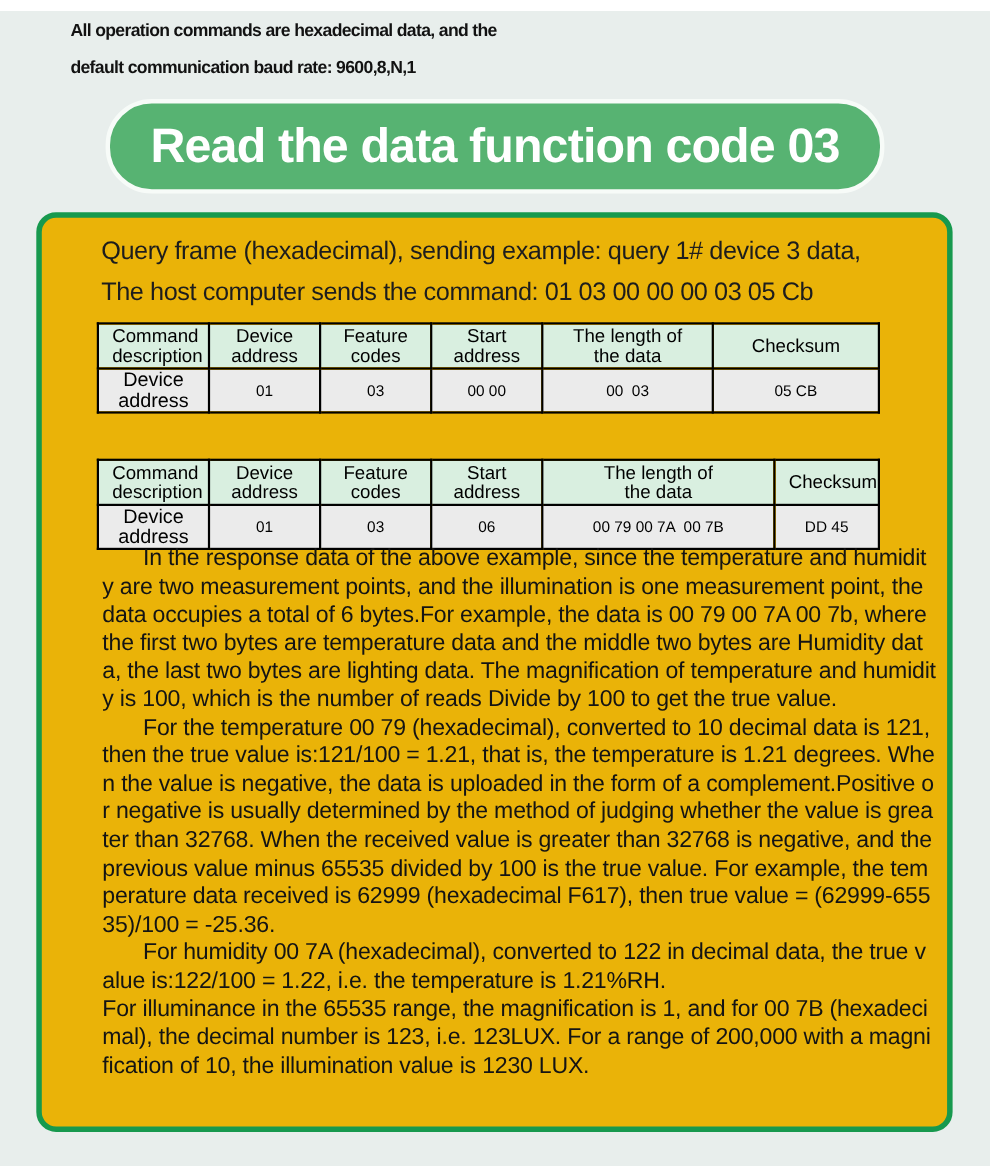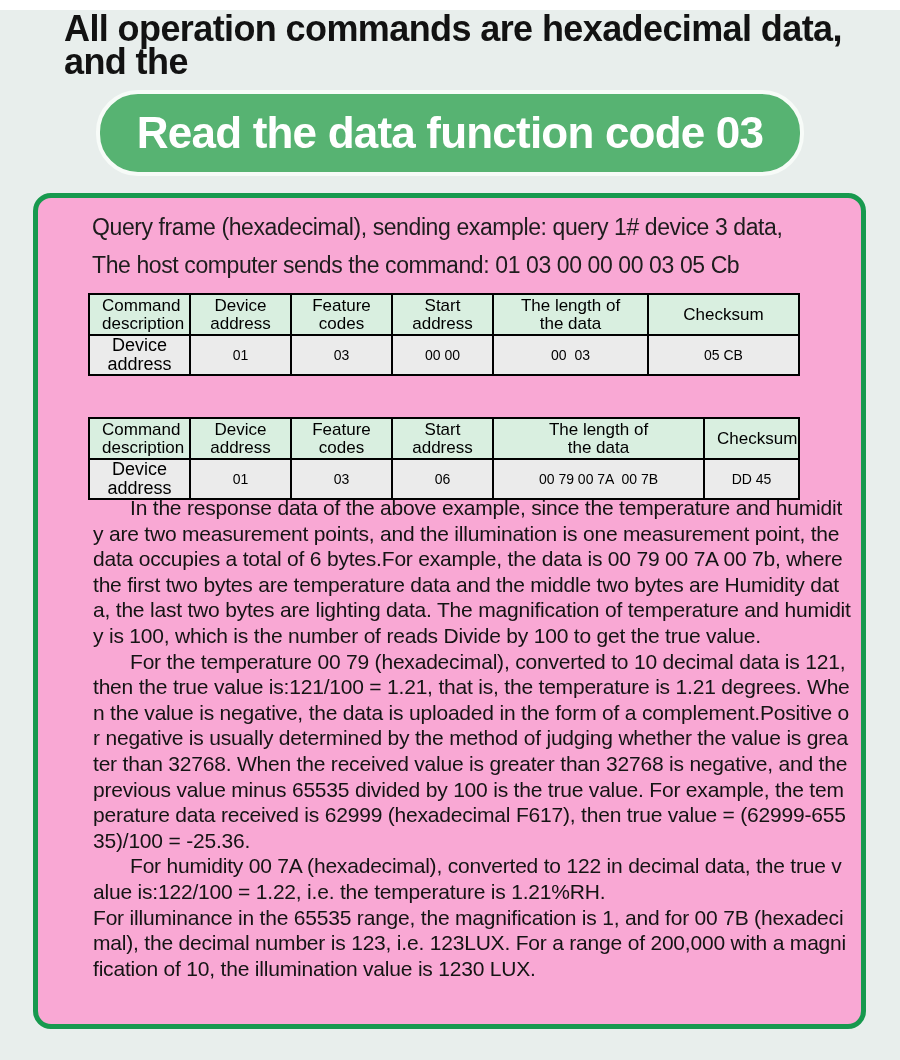"All operation commands are hexadecimal" .header-text { font-size: 36px -> 16px }
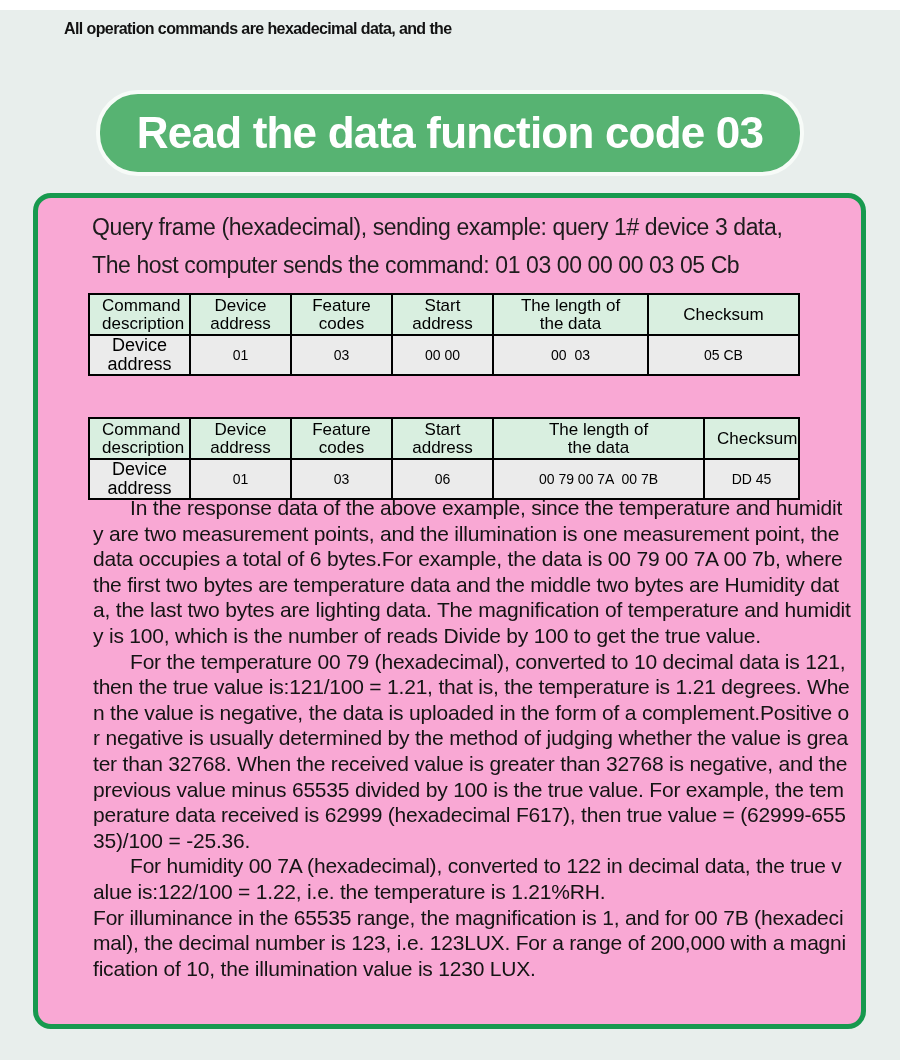"default communication baud rate:" div { html: none -> <div>default communication baud rate: 9600,8,N,1</div> }
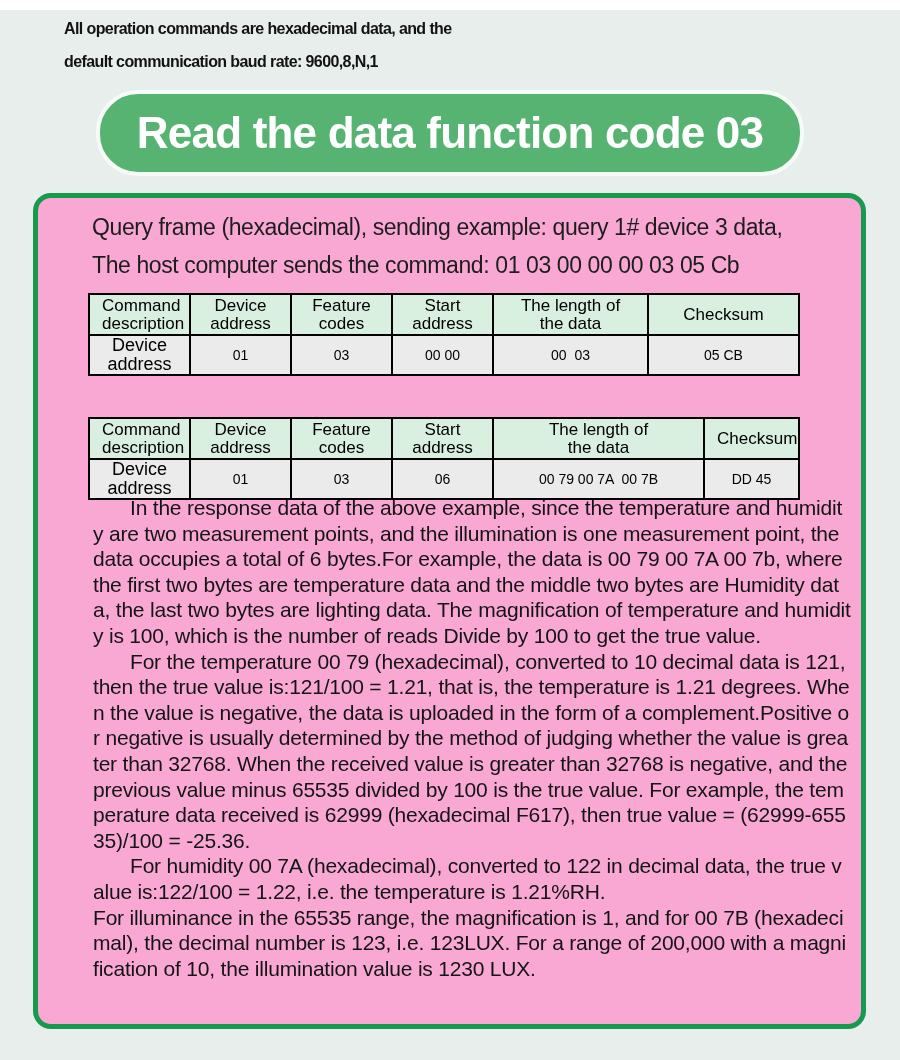"Query frame (hexadecimal), sending" .panel { background: #f9a8d4 -> #eab308 }
